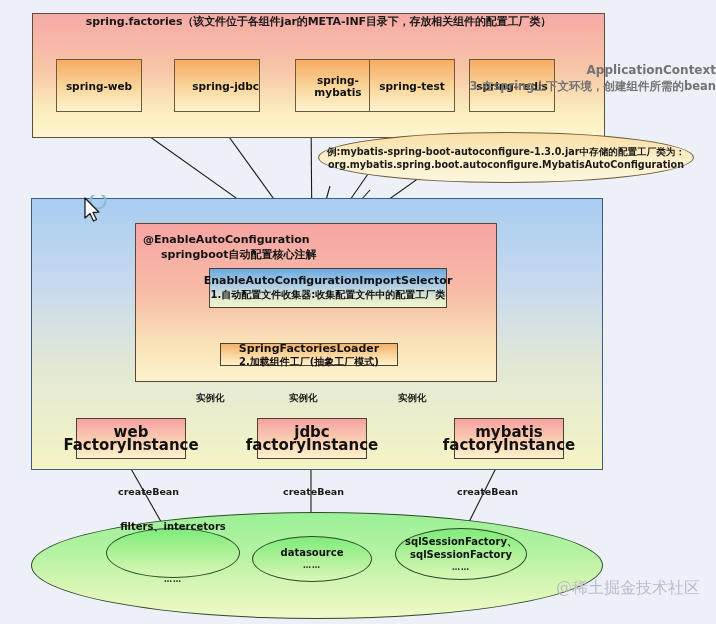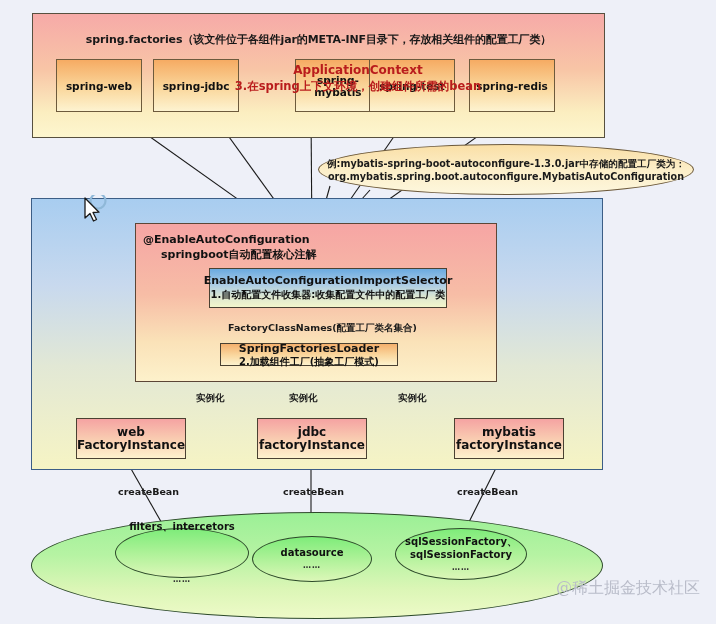"spring.factories（该文件位于各组件jar的META-INF目录下" #factories-title { margin-top: 18px -> 0 }
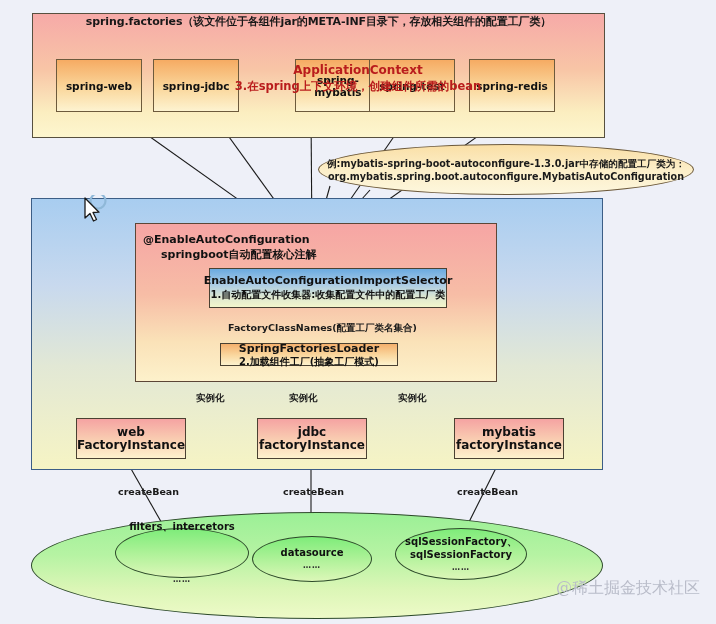"ApplicationContext" #app-context-label { color: #b91c1c -> #737373; text-align: center -> right }
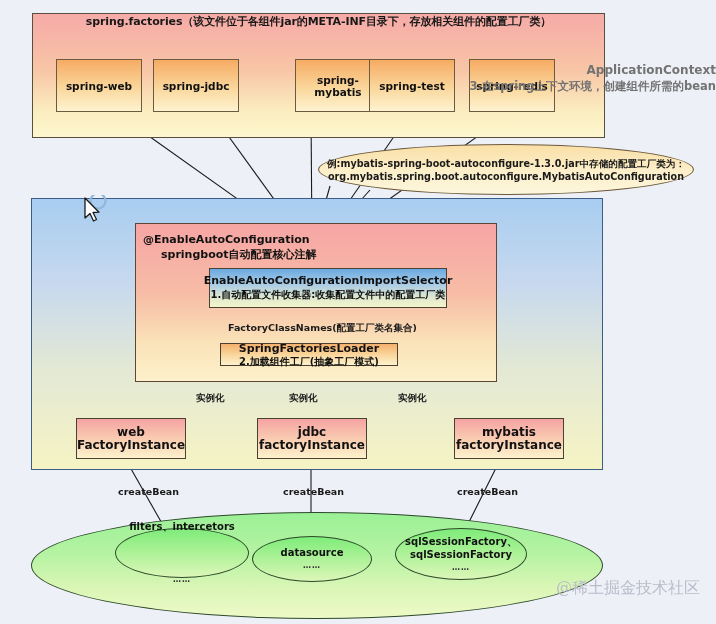"spring-jdbc" div.box { align-items: none -> flex-end; left: 153px -> 174px }
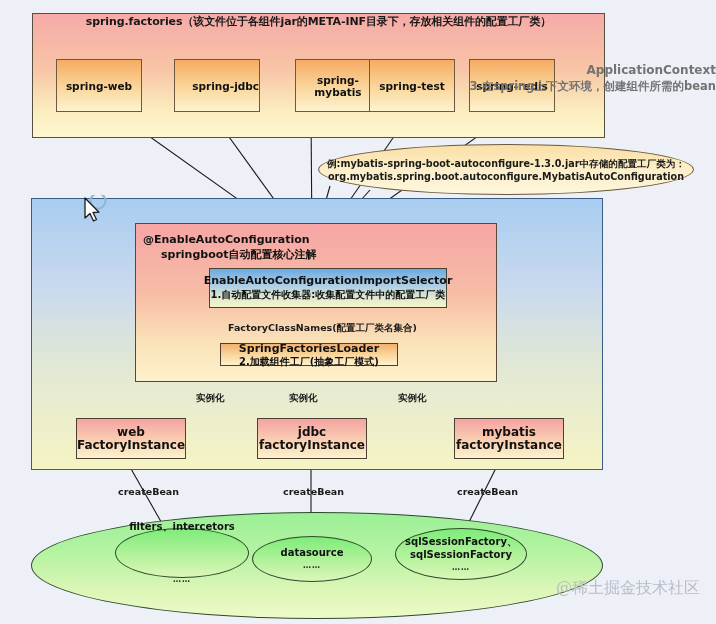"例:mybatis-spring-boot-autoconfigure-1.3." #example-callout { top: 144px -> 132px }
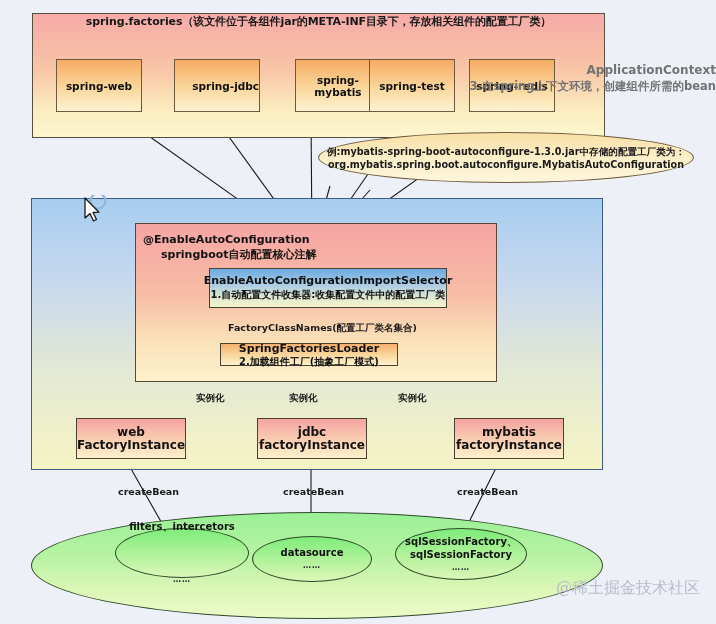"FactoryClassNames(配置工厂类名集合)" div.edge-label { html: <div>FactoryClassNames(配置工厂类名集合)</div> -> none }
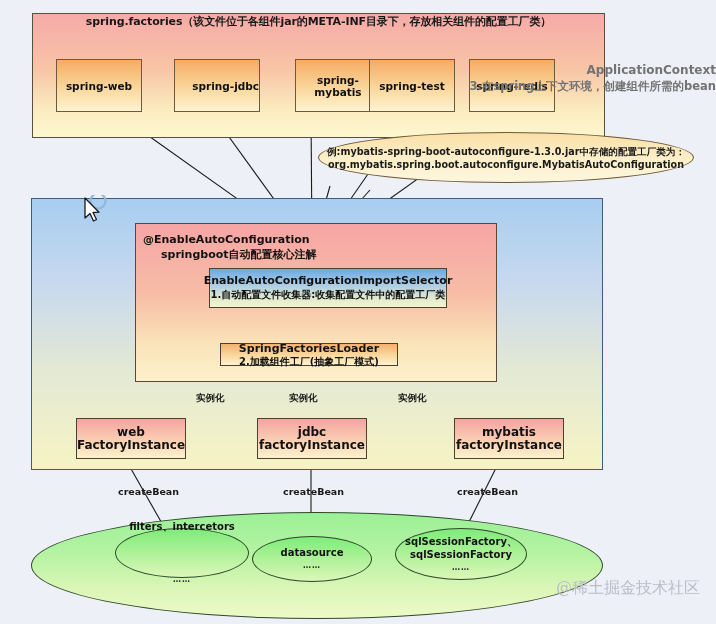"web" .instance-box { font-size: 12px -> 15px }
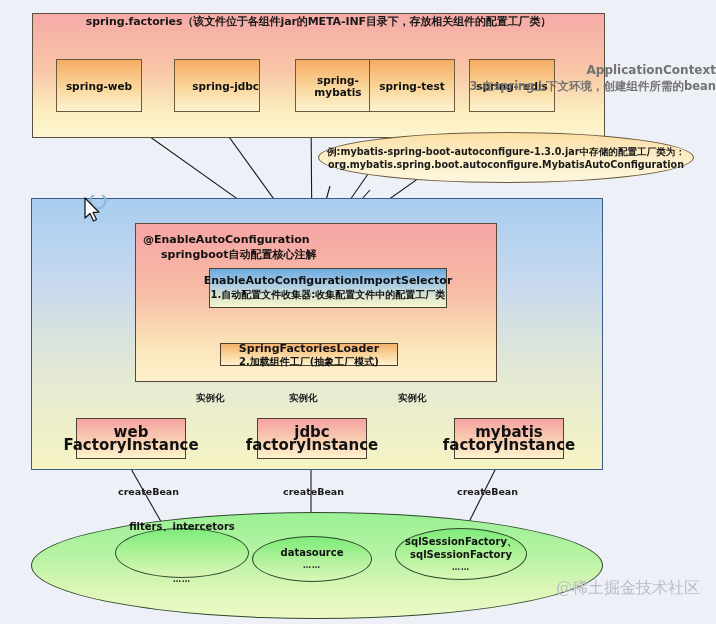"filters、intercetors" div.bean-ellipse { left: 115px -> 106px }
